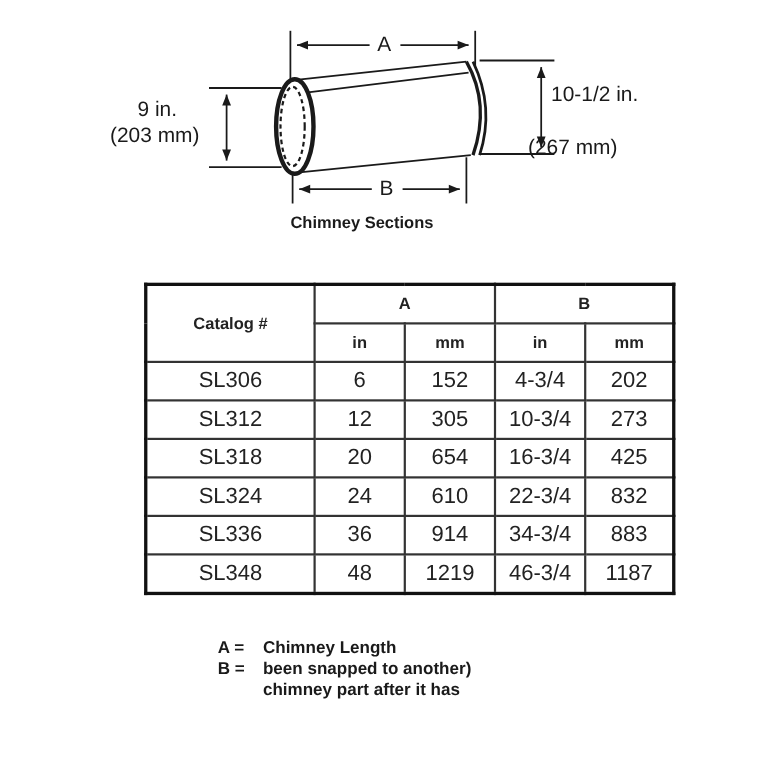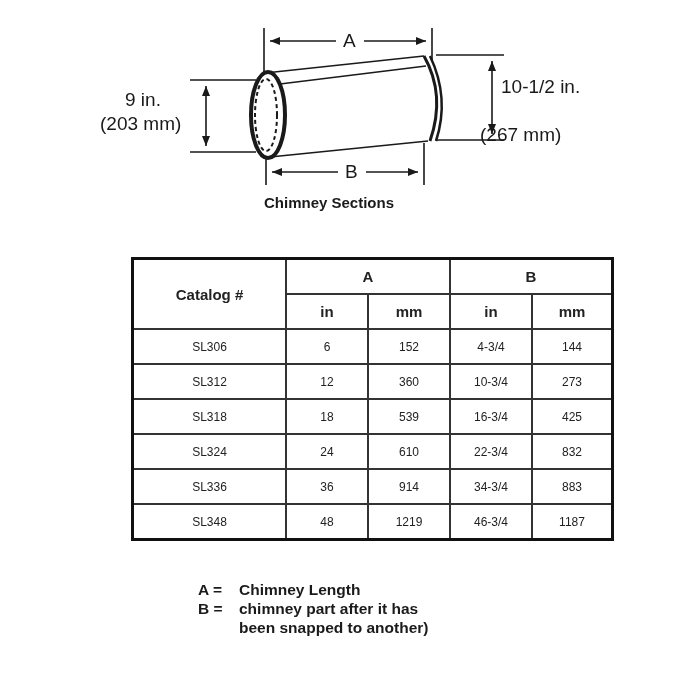"SL306" table.spec th, table.spec td { font-size: 12px -> 20px }
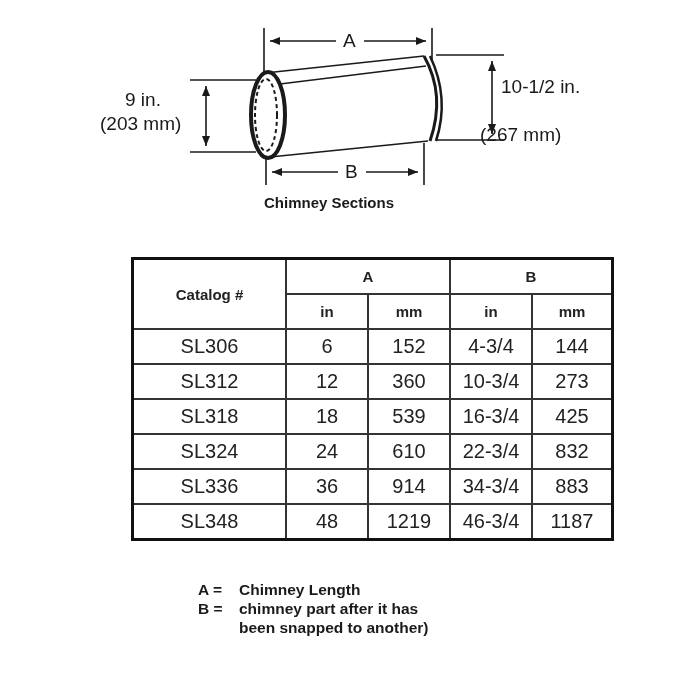"144" td { text: 144 -> 202 }
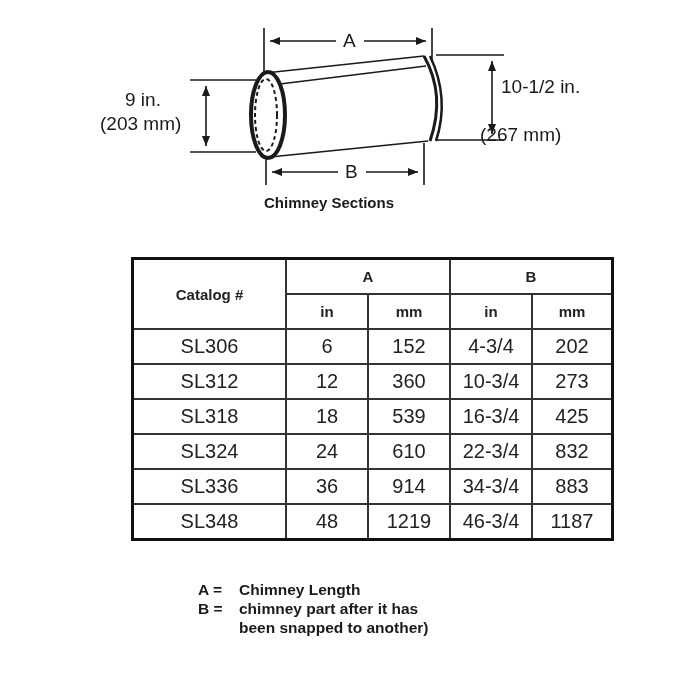"360" td { text: 360 -> 305 }
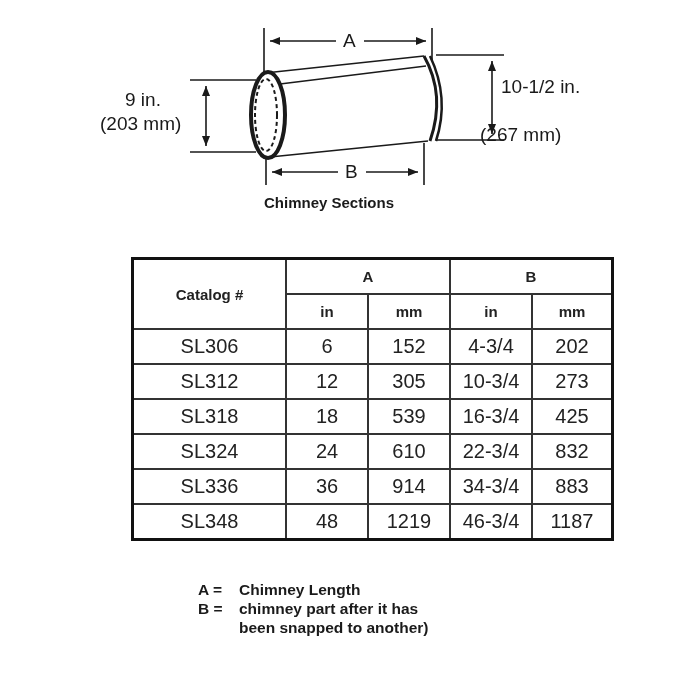"18" td { text: 18 -> 20 }
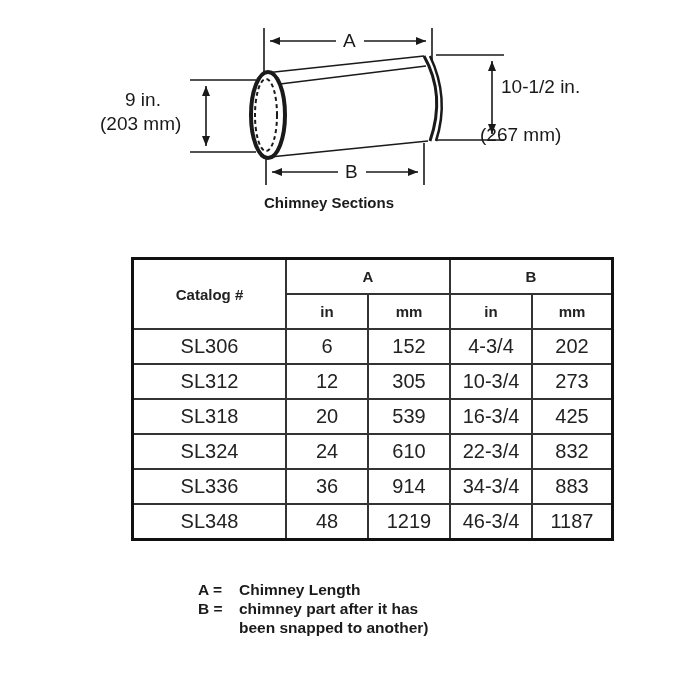"539" td { text: 539 -> 654 }
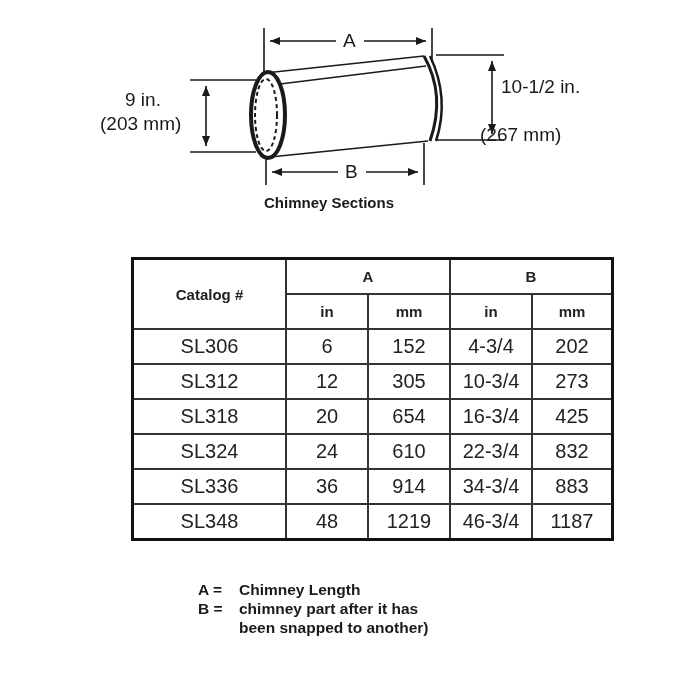"chimney part after it has" div { order: before "been snapped to another)" -> after "been snapped to another)" }
